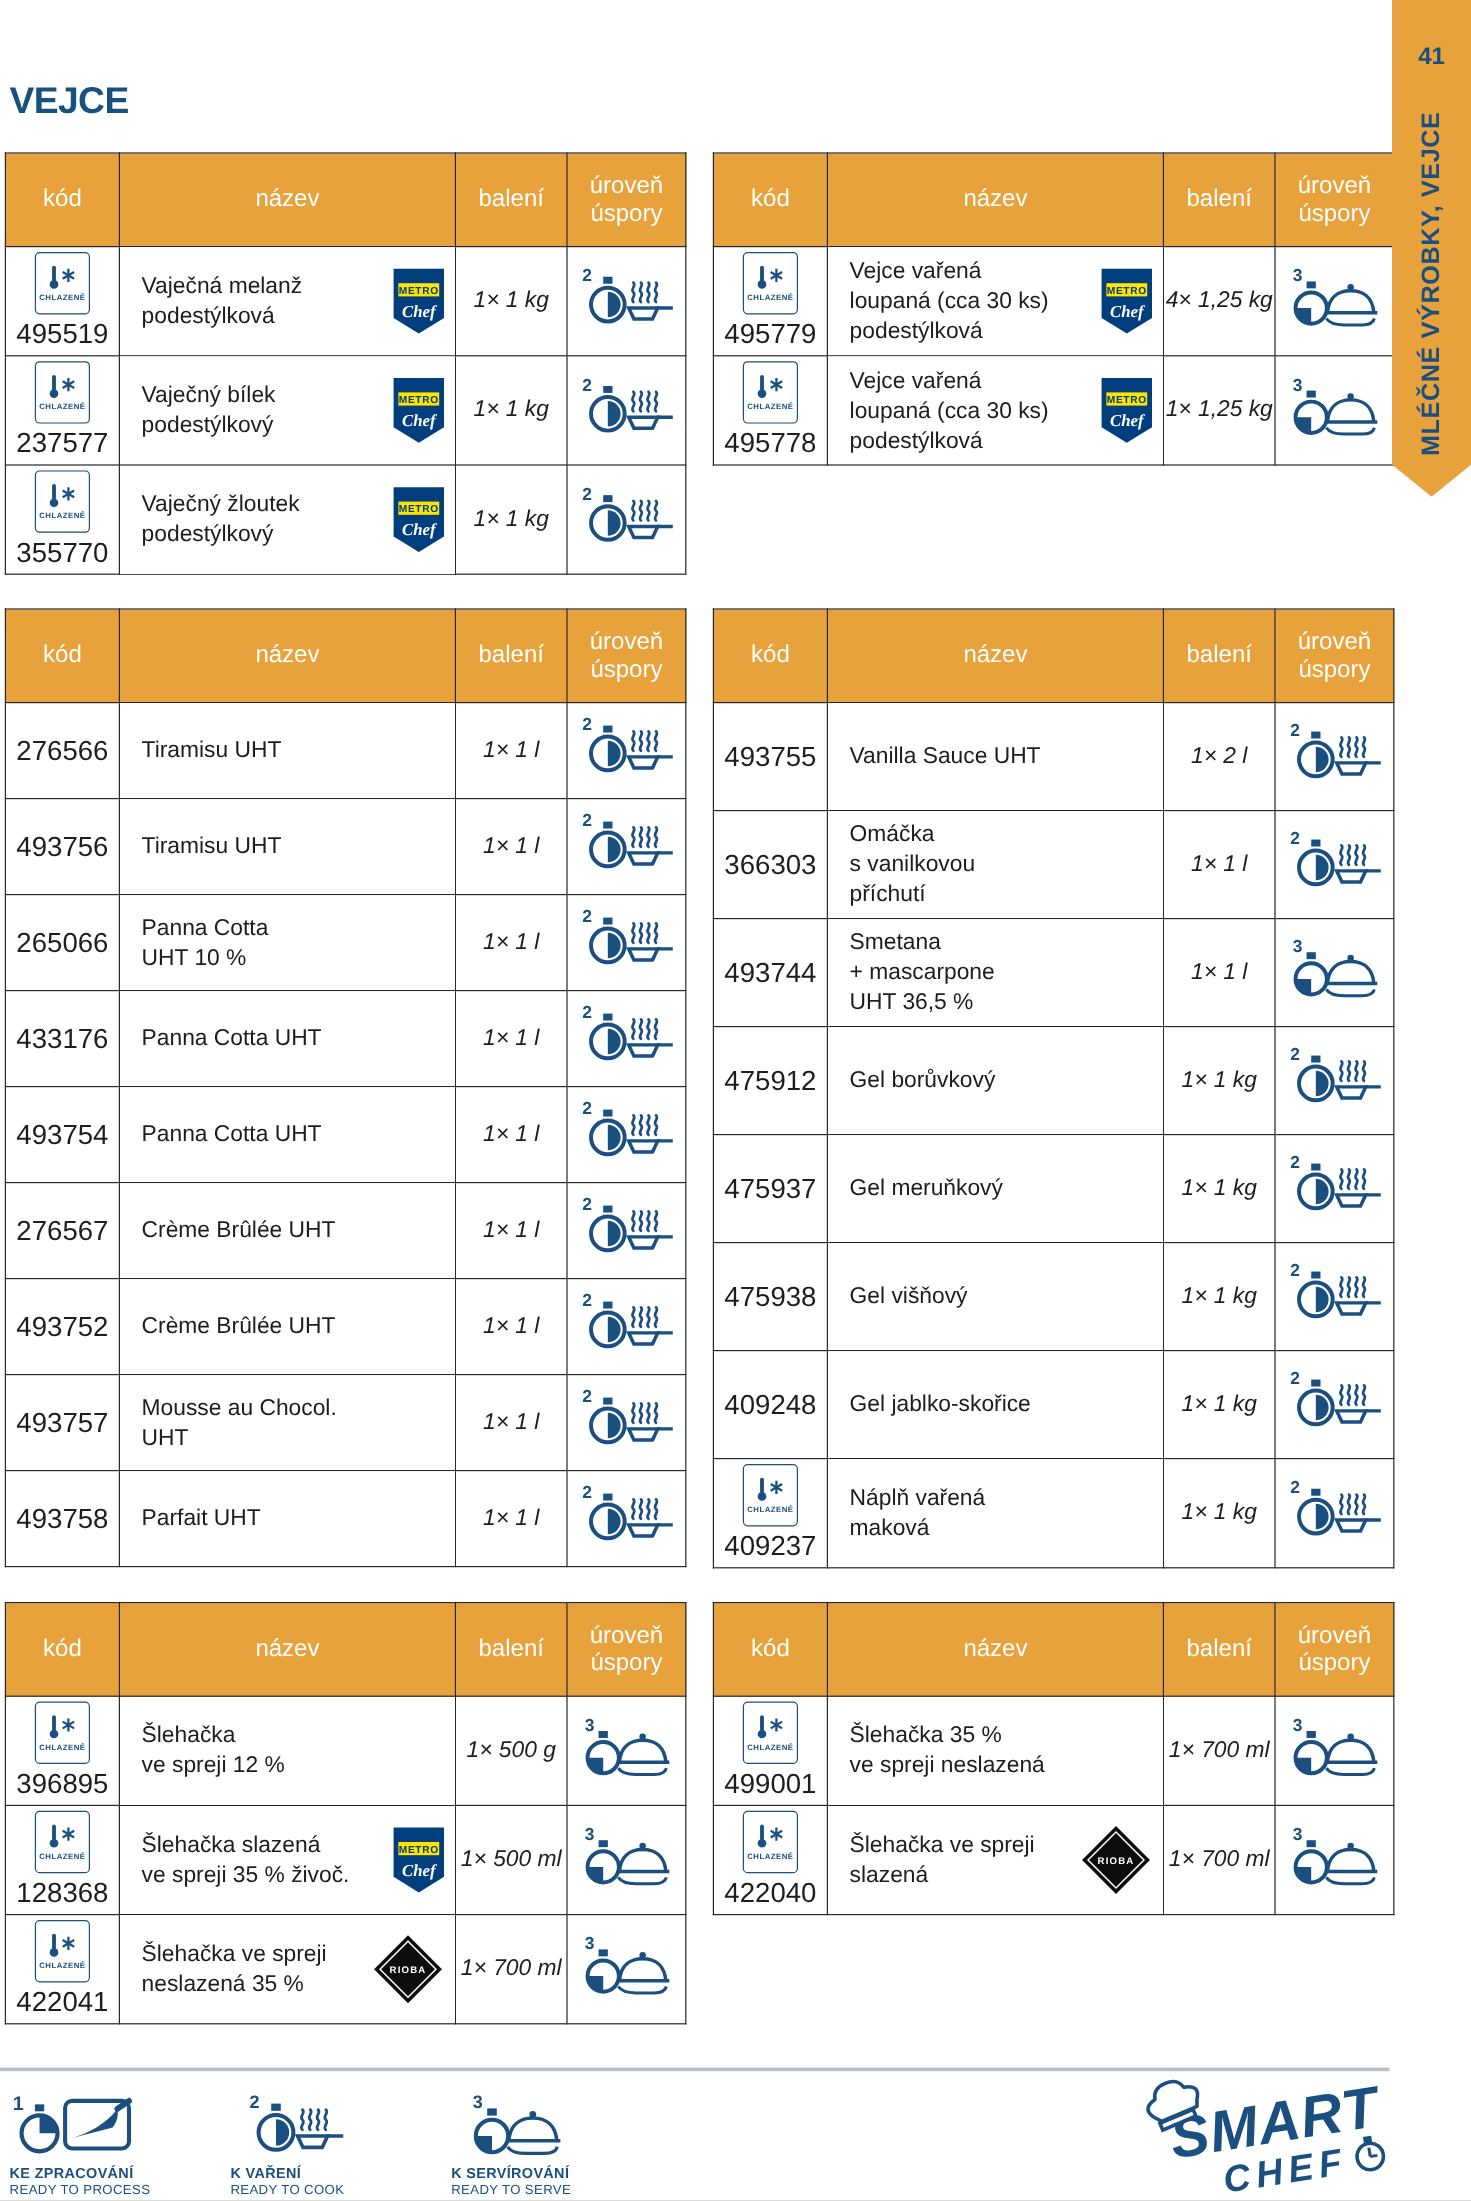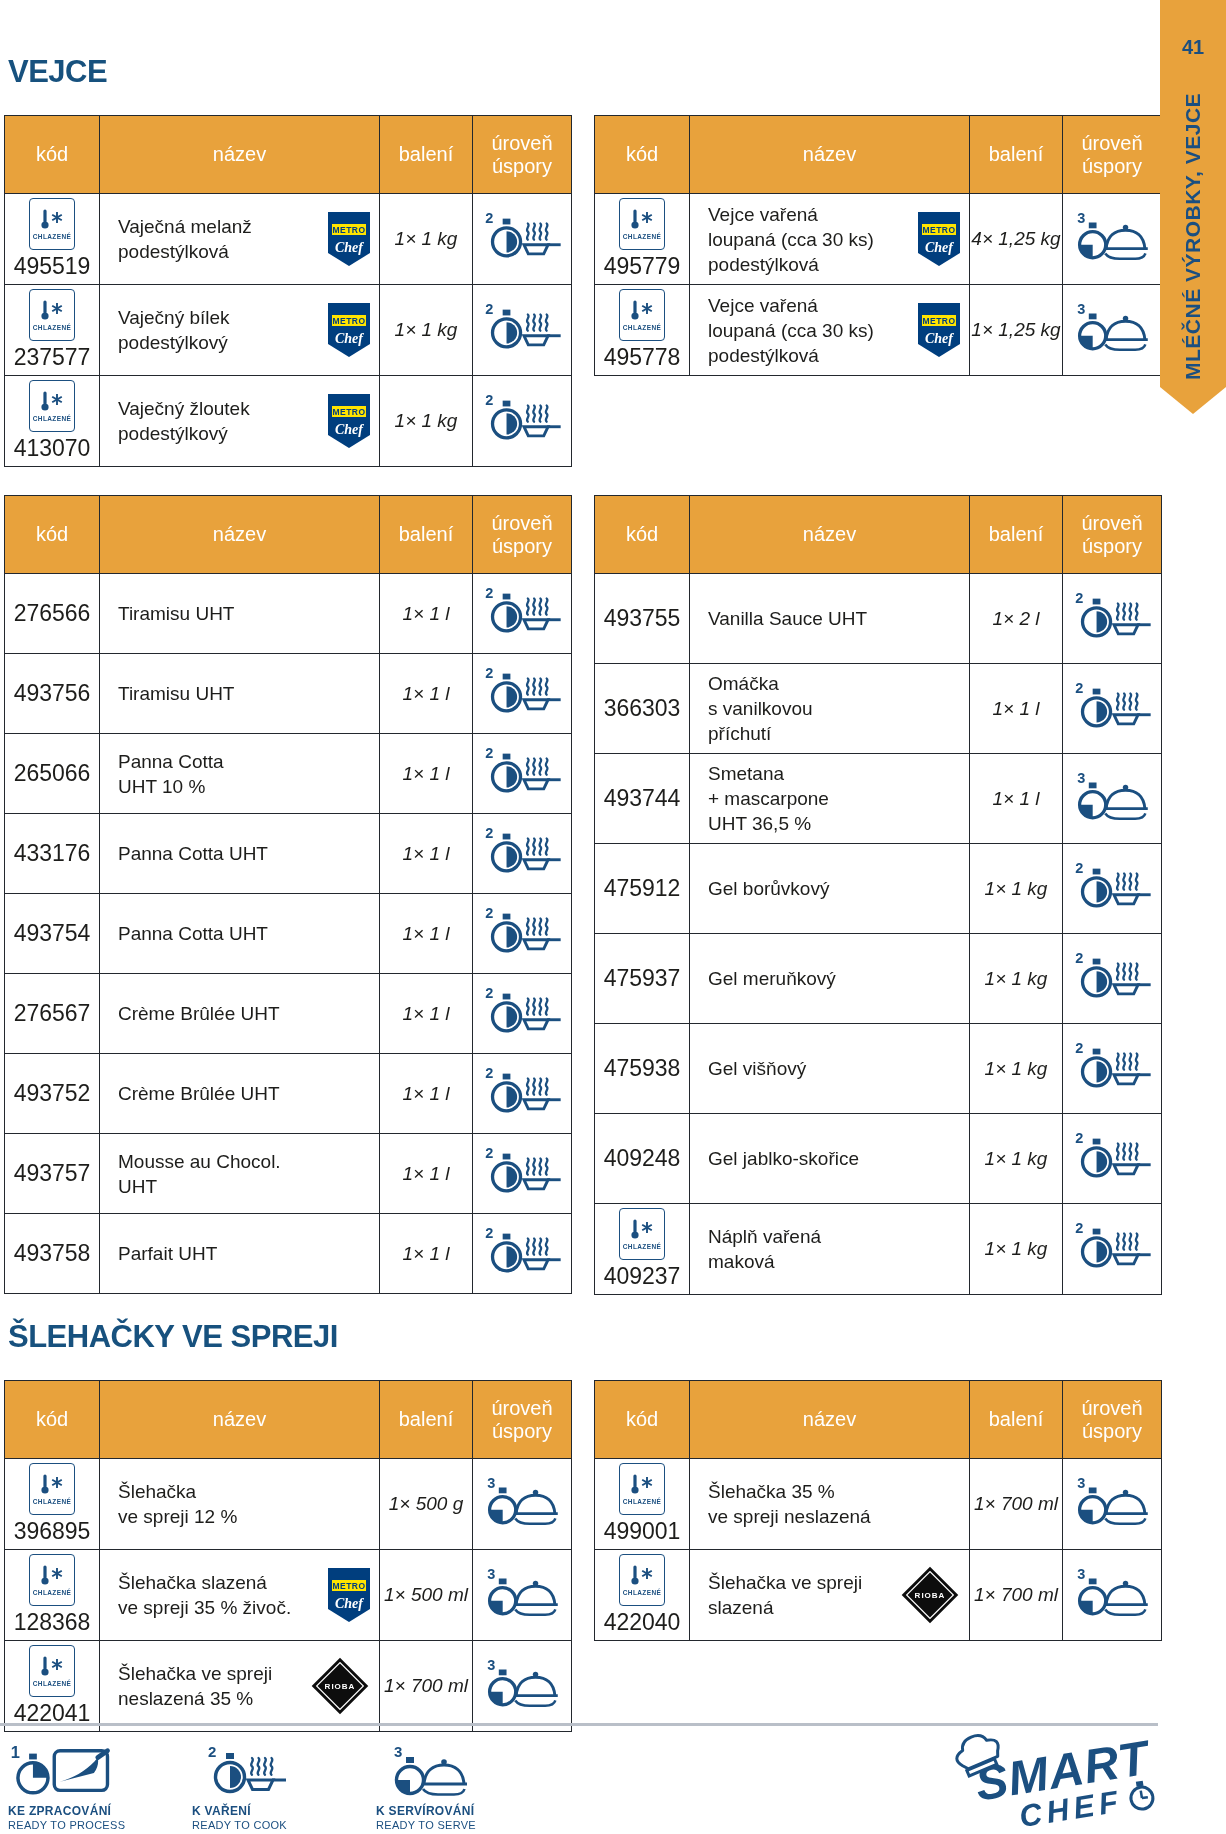"VEJCE" .content { top: 4px -> 16px }
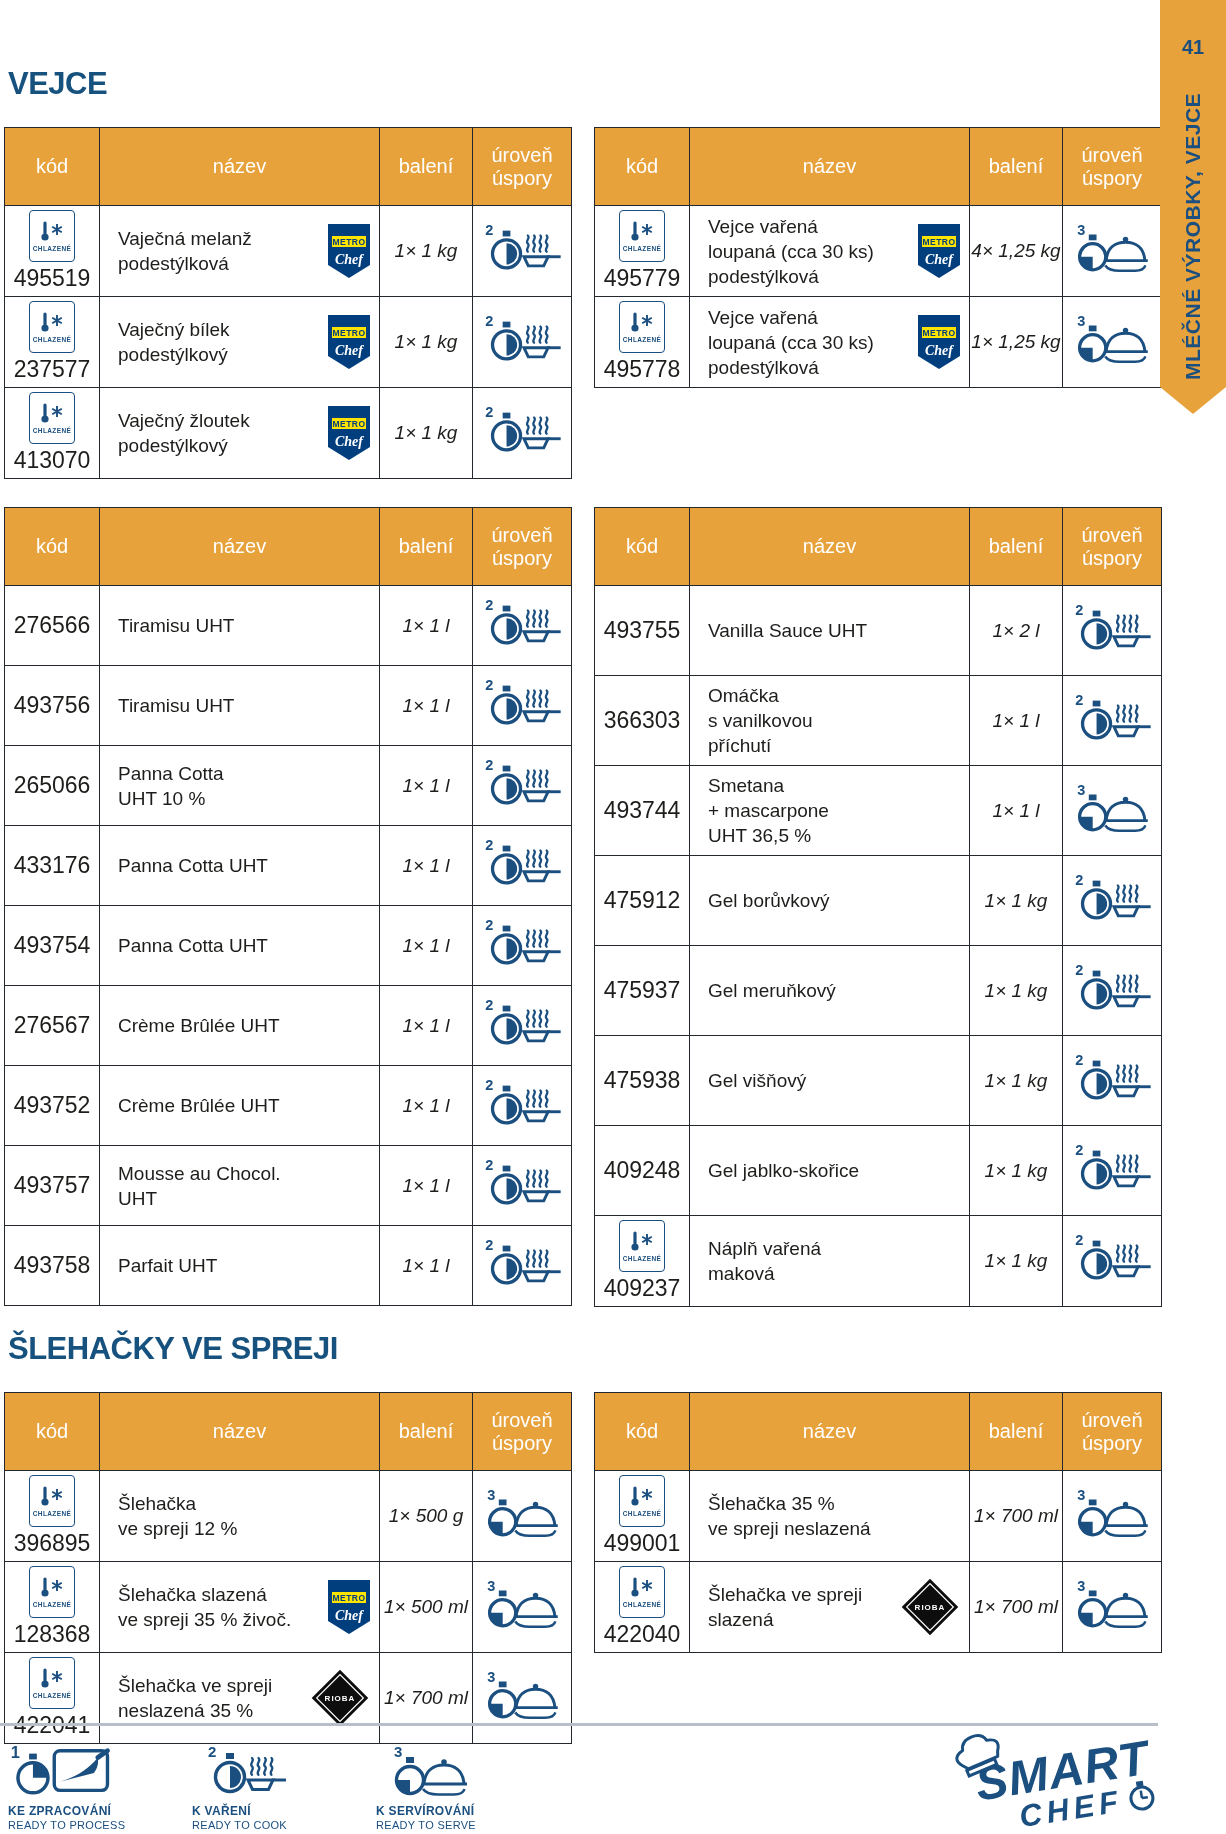"413070" div.code { text: 413070 -> 355770 }
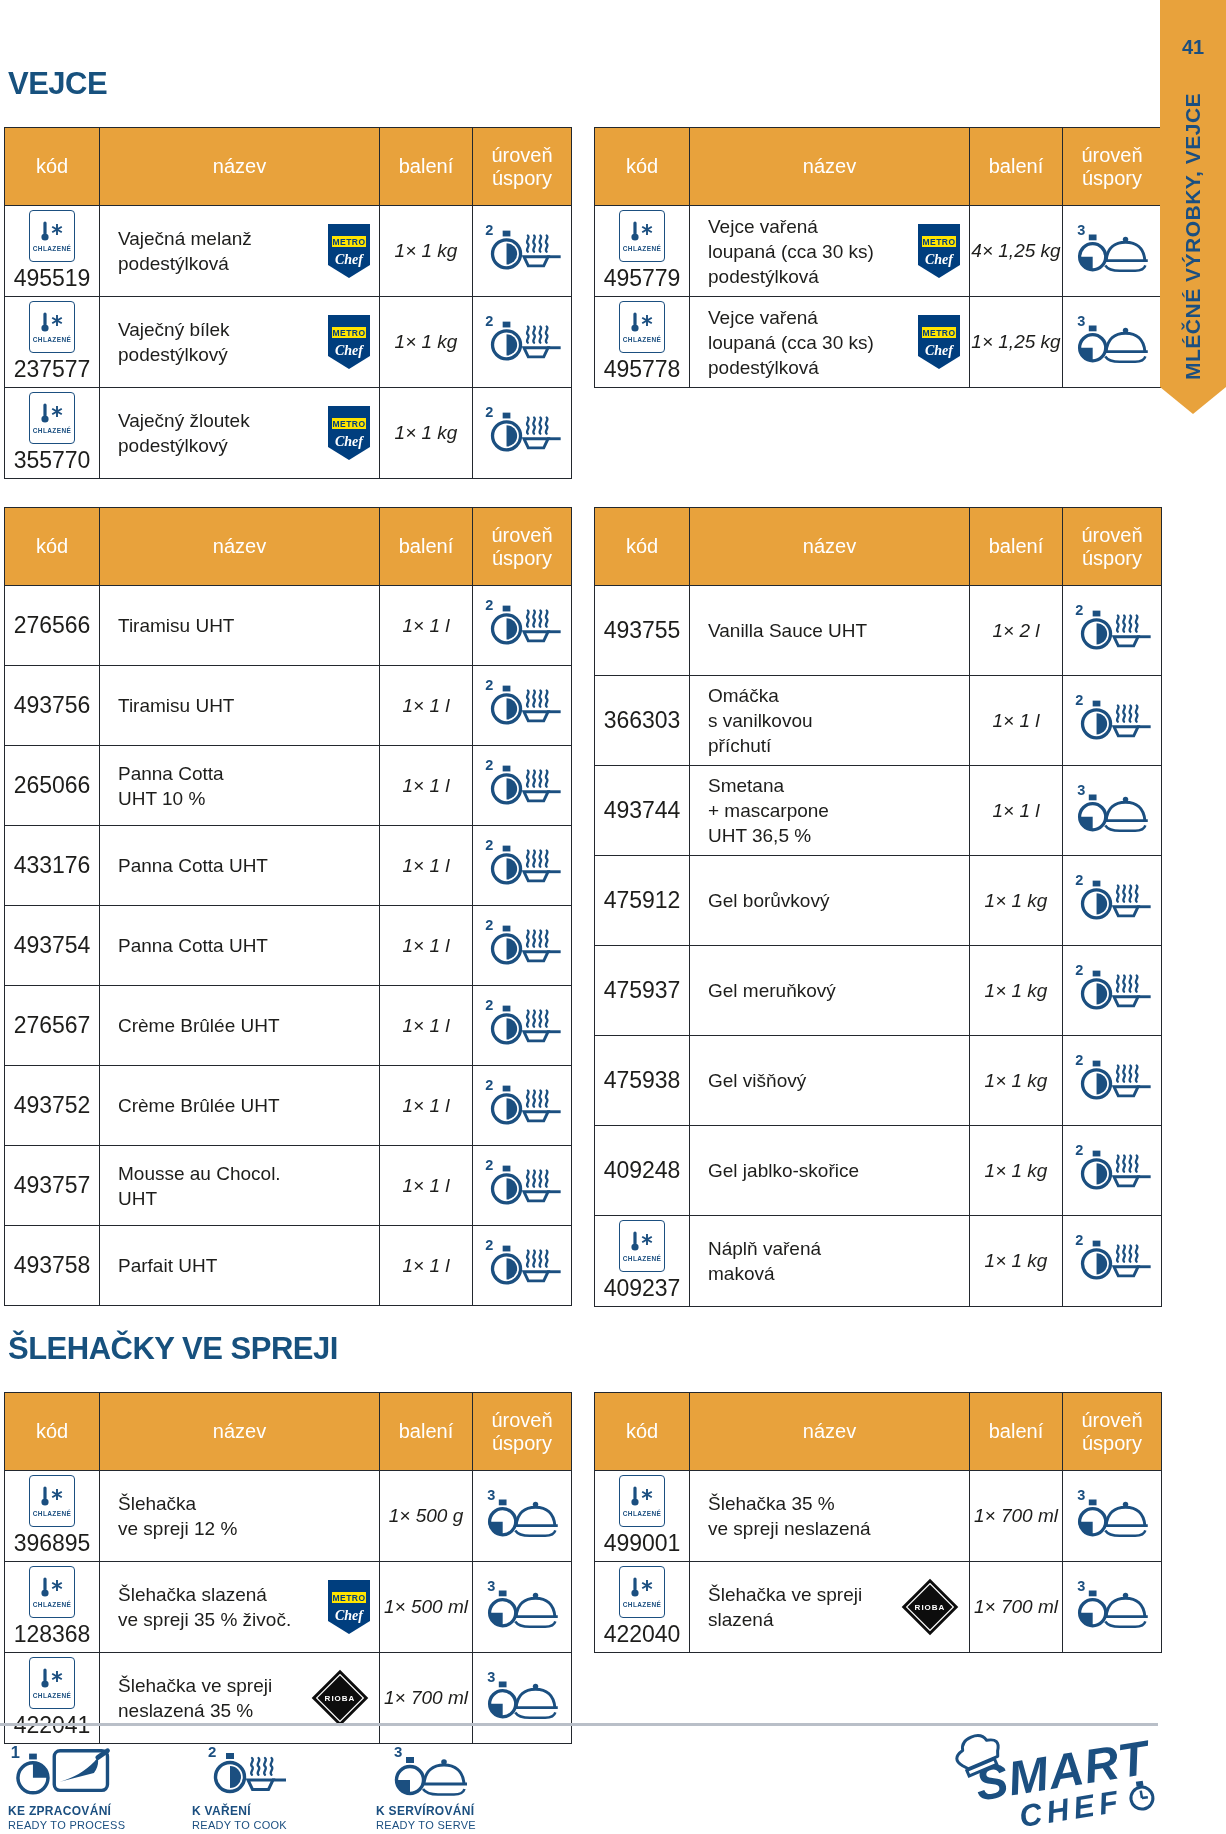"ŠLEHAČKY VE SPREJI" h2.sec-title { html: <h2>ŠLEHAČKY VE SPREJI</h2> -> none }
